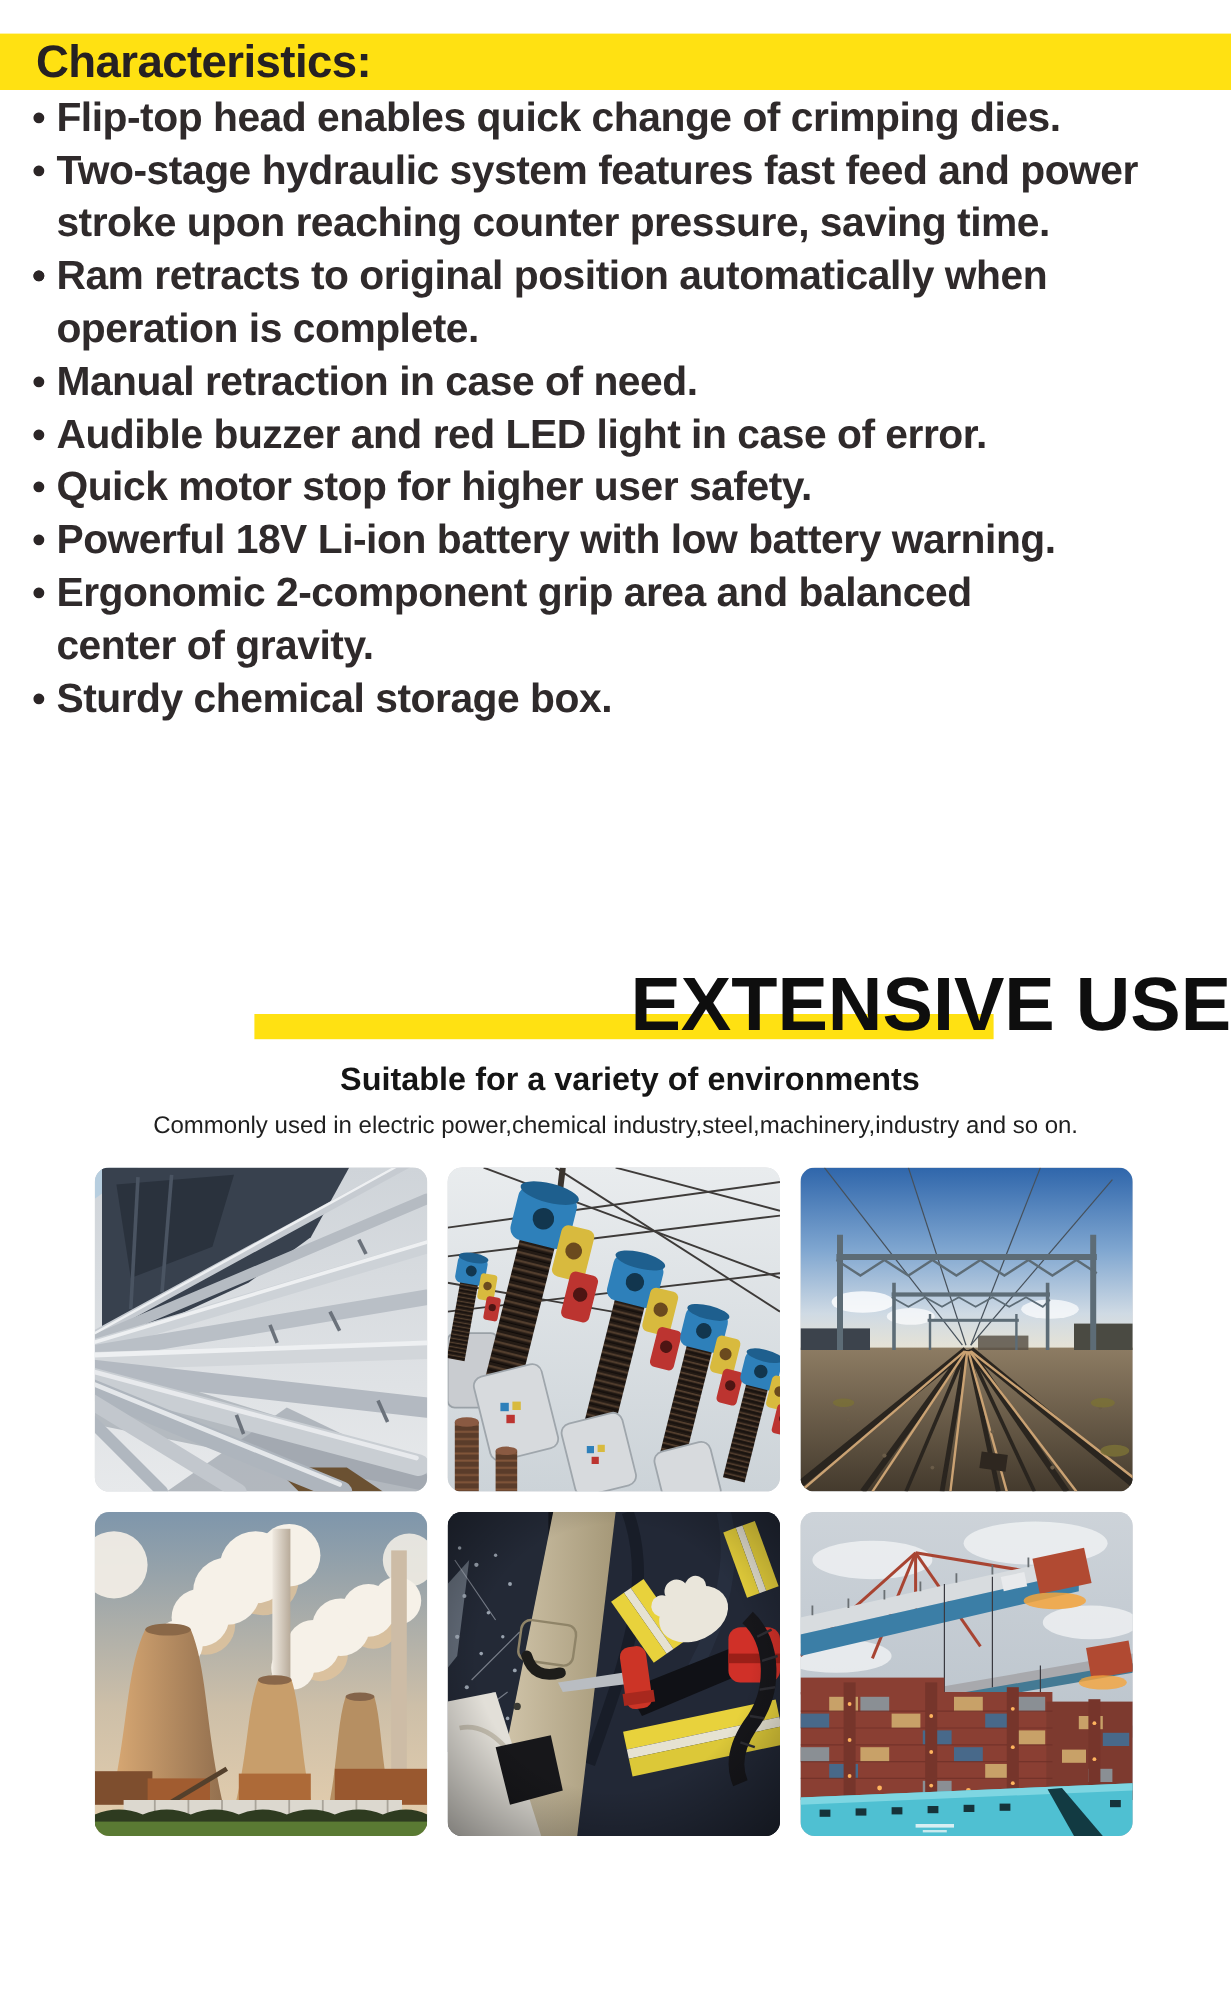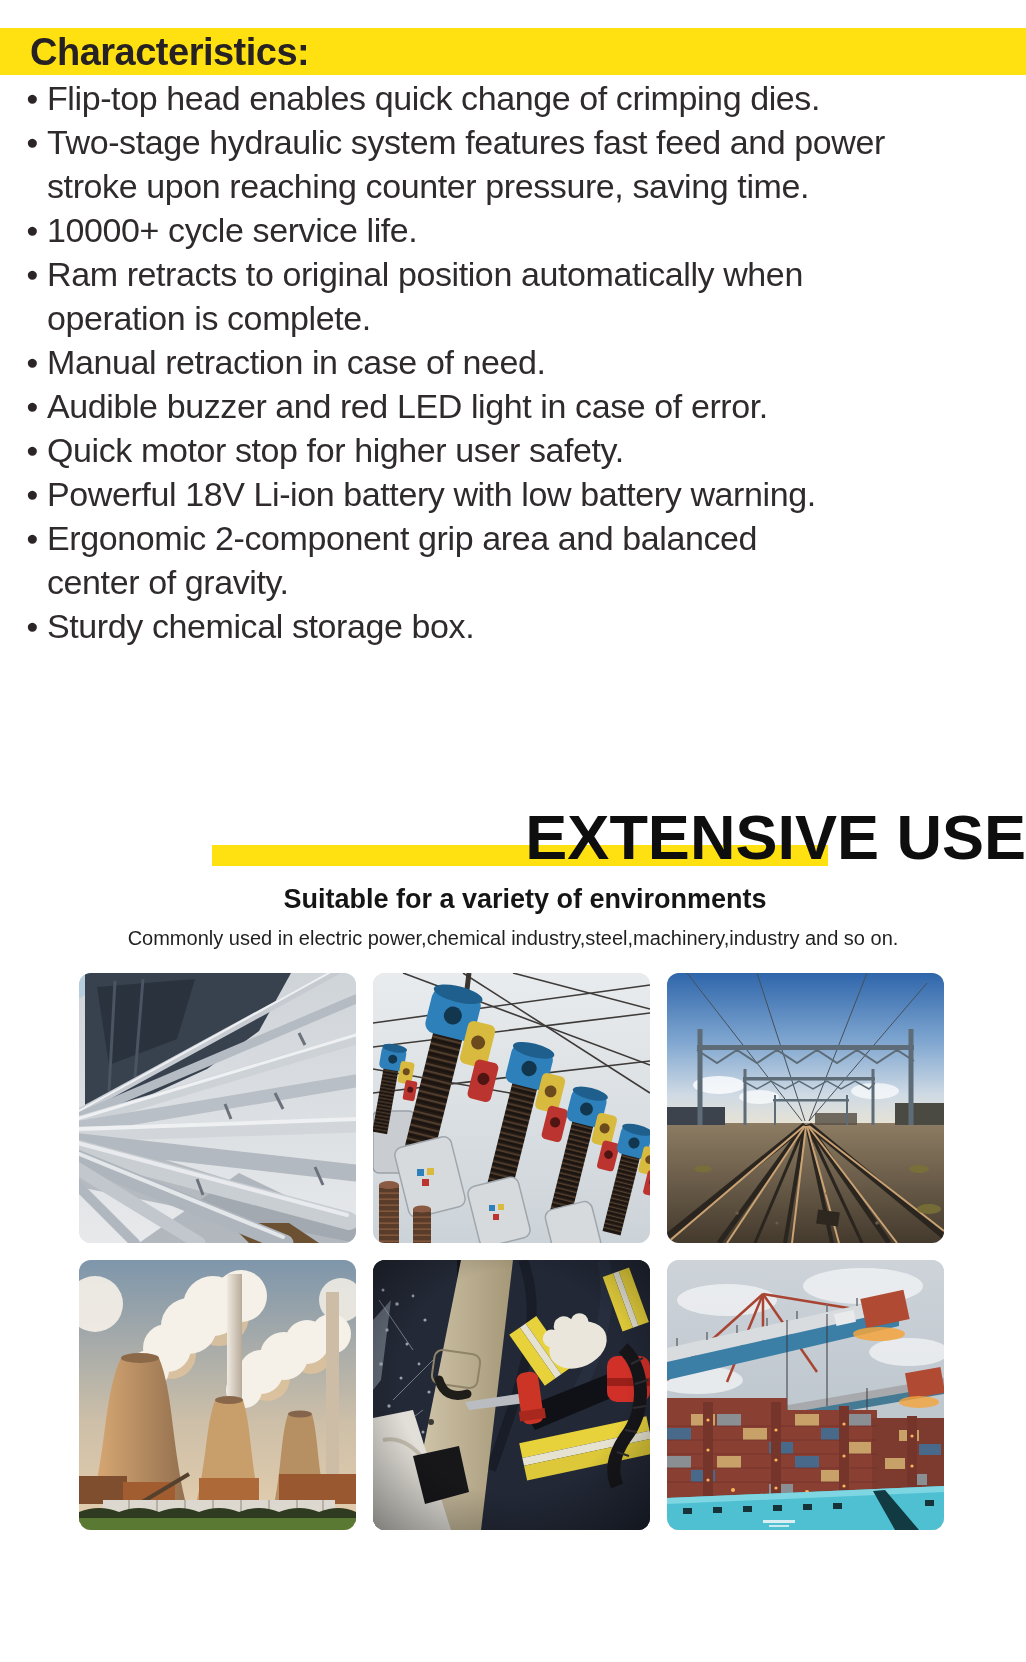"Flip-top head enables quick change" .feature .txt { font-weight: none -> bold }
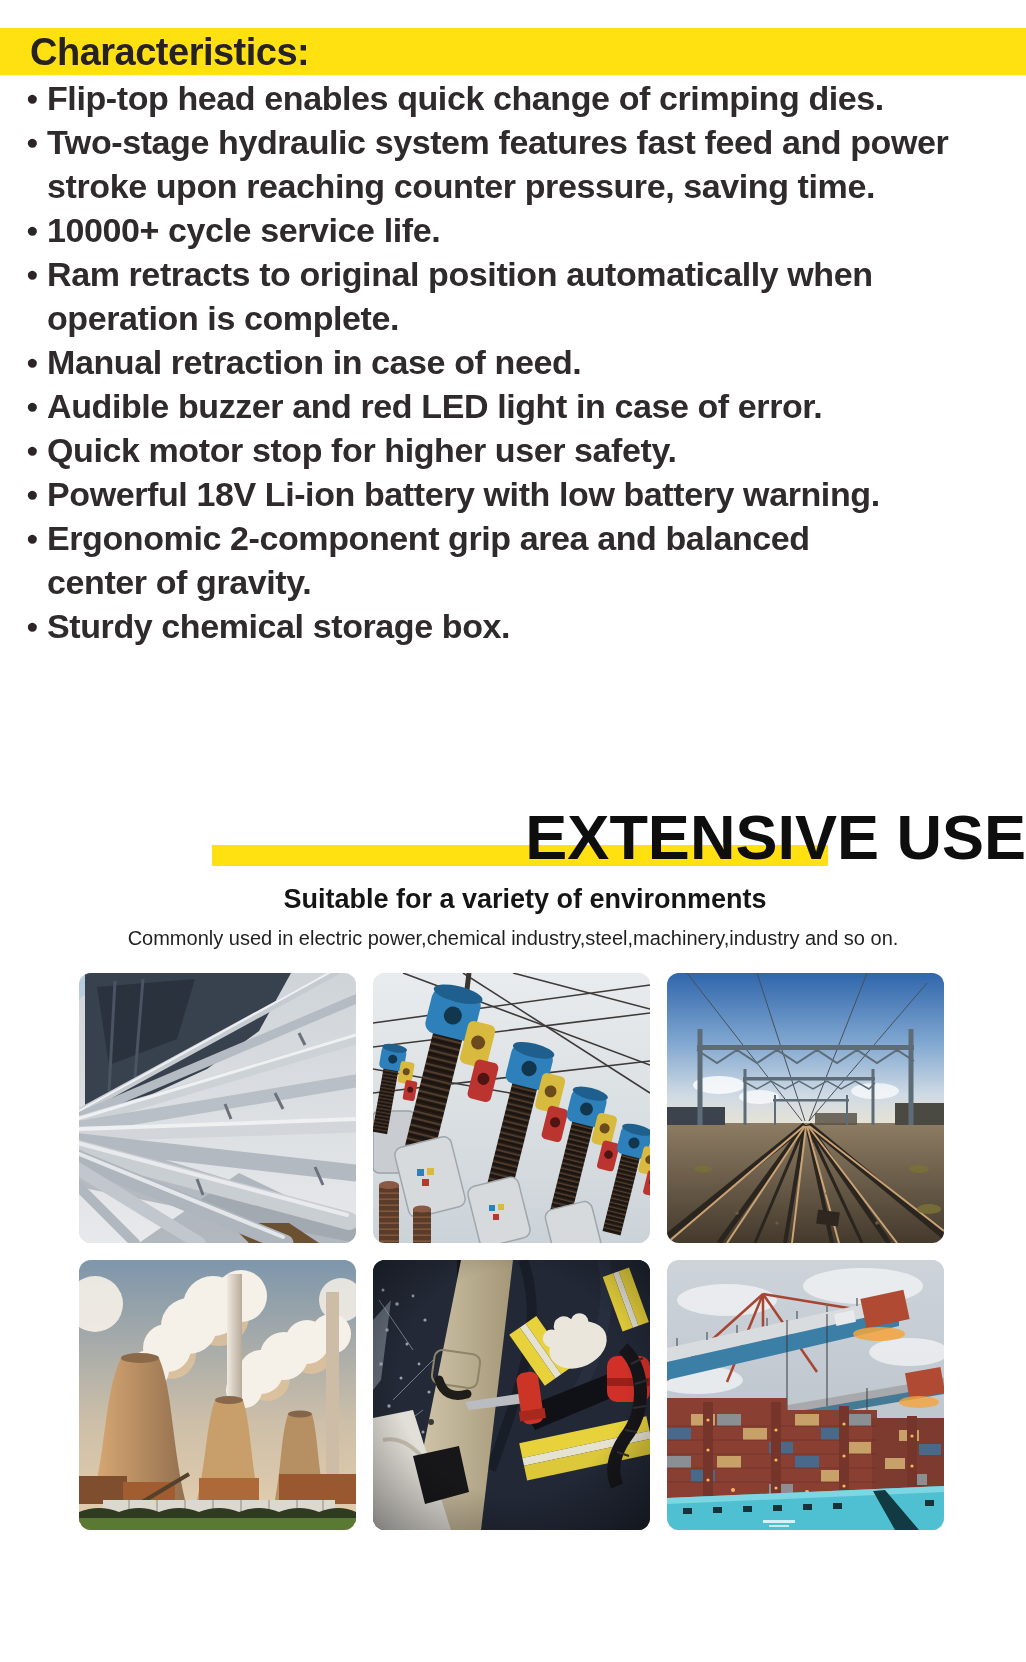"10000+ cycle service life." span.txt { html: <span>10000+ cycle service life.</span> -> none }
